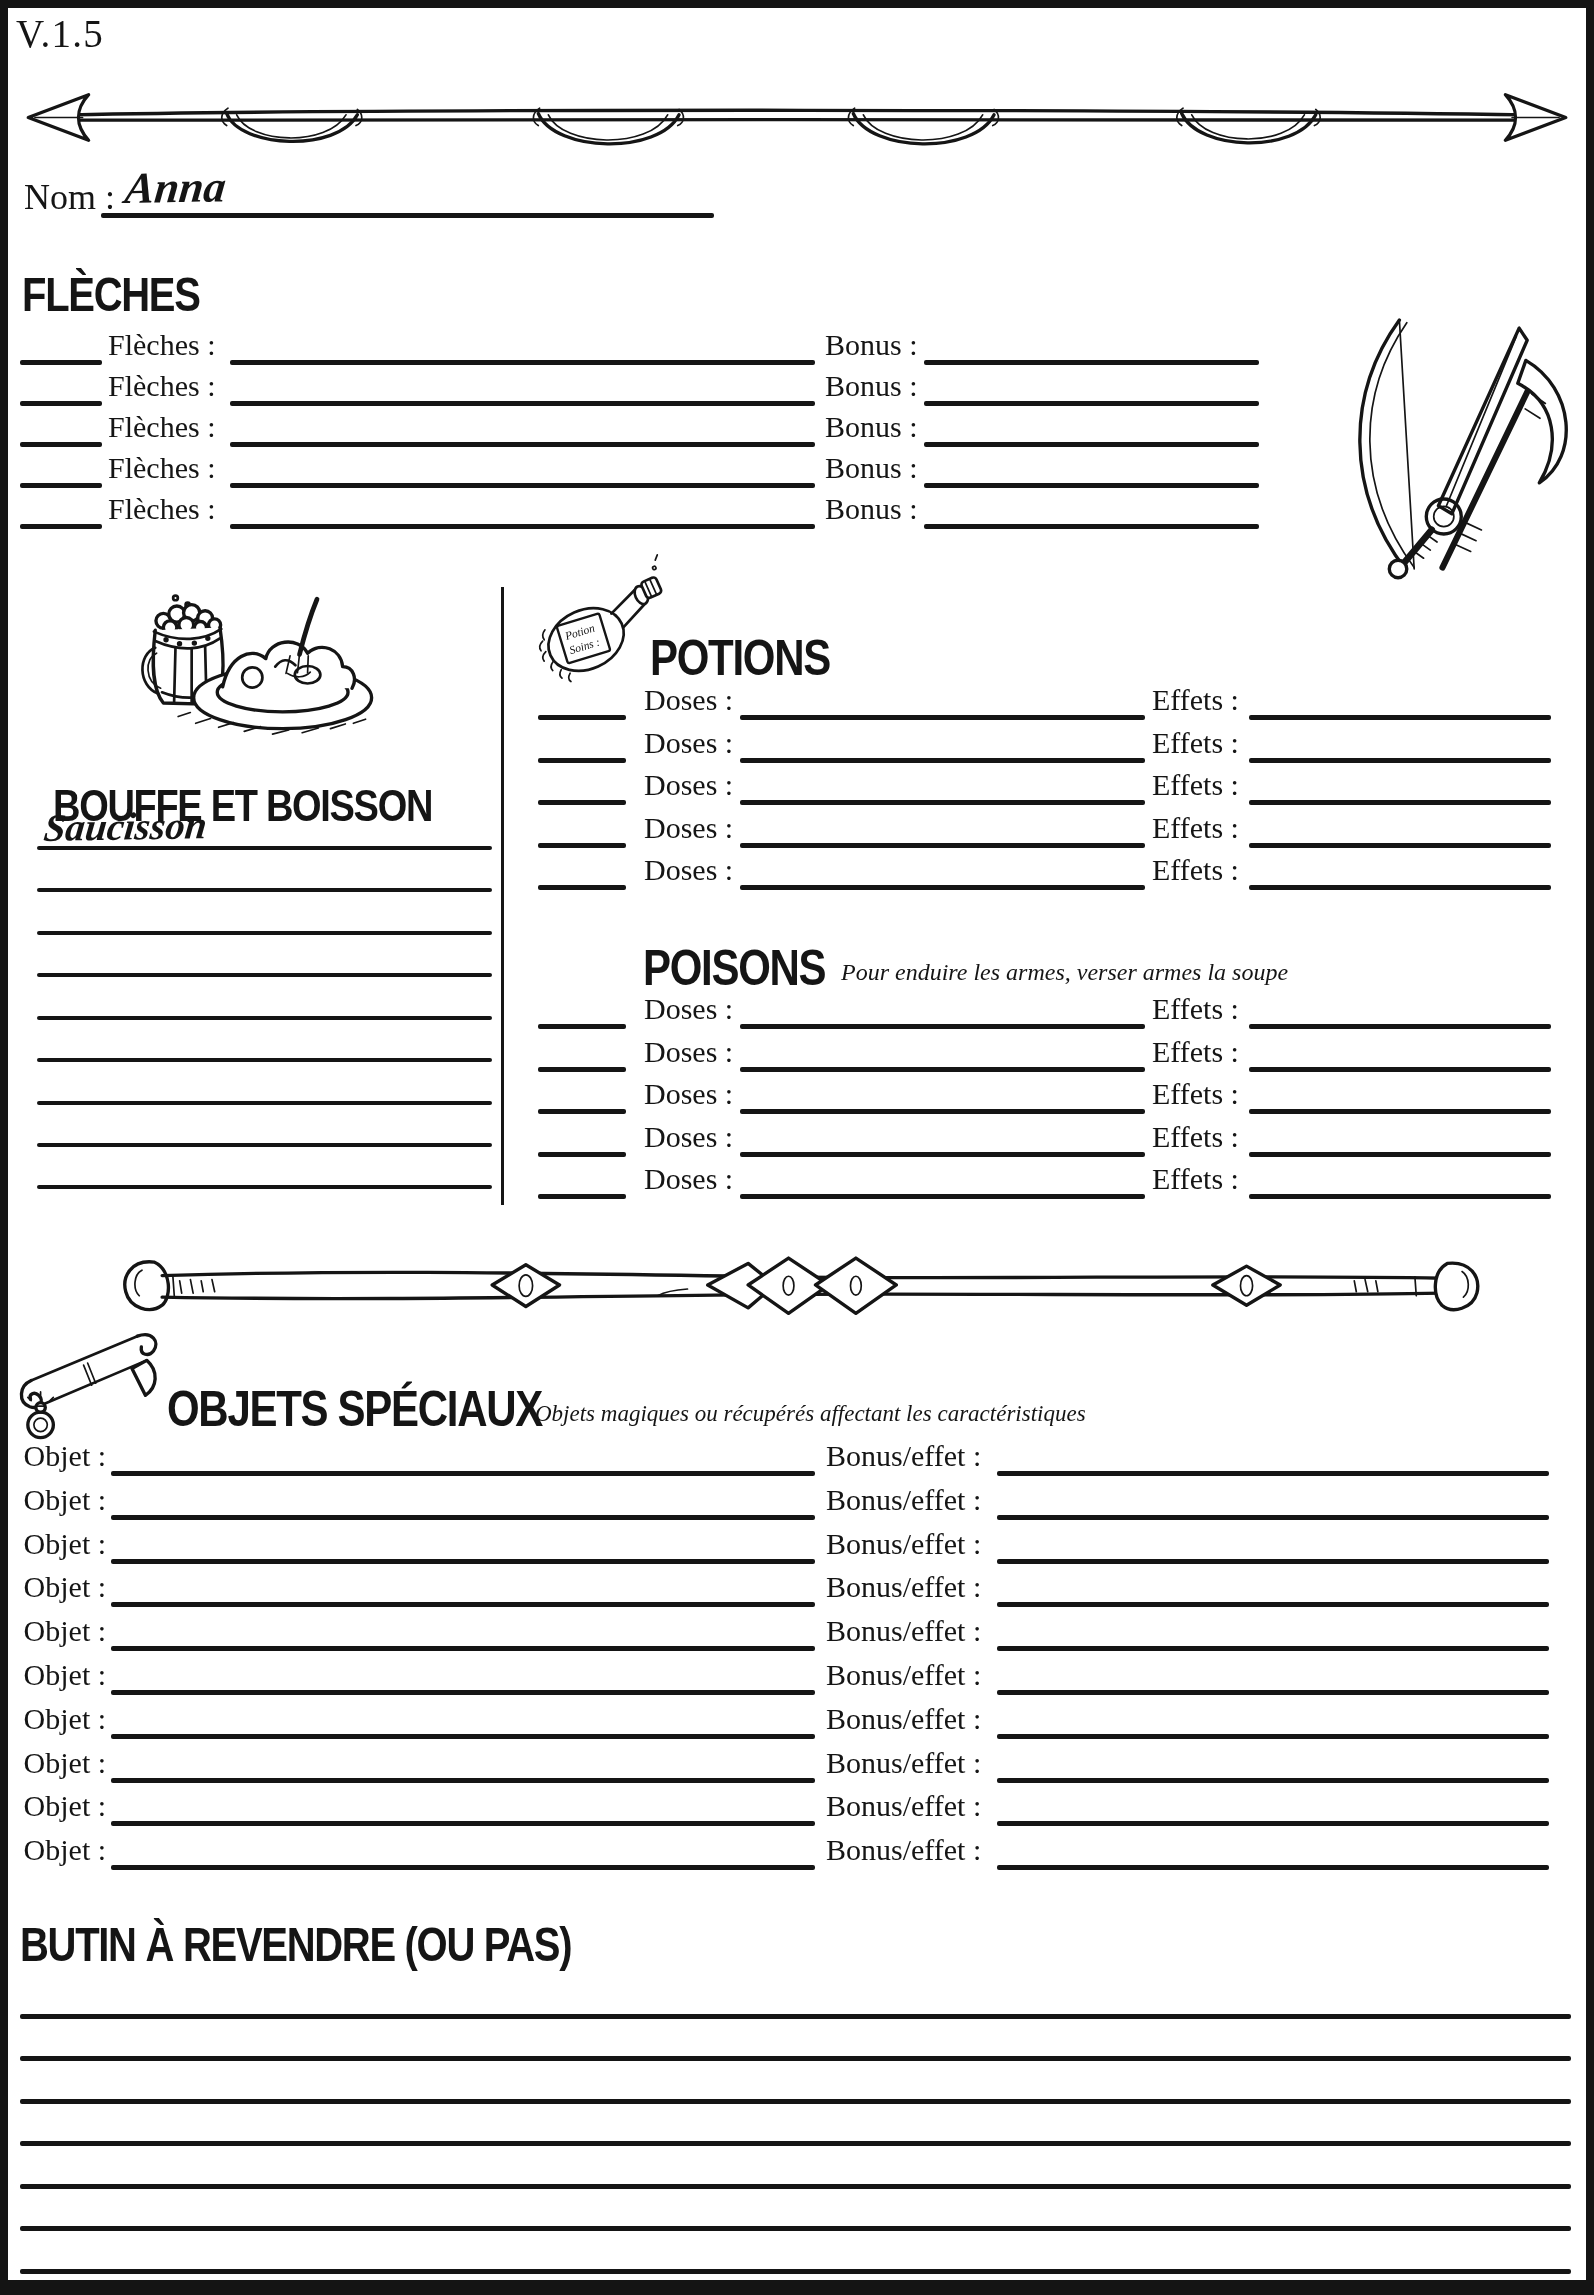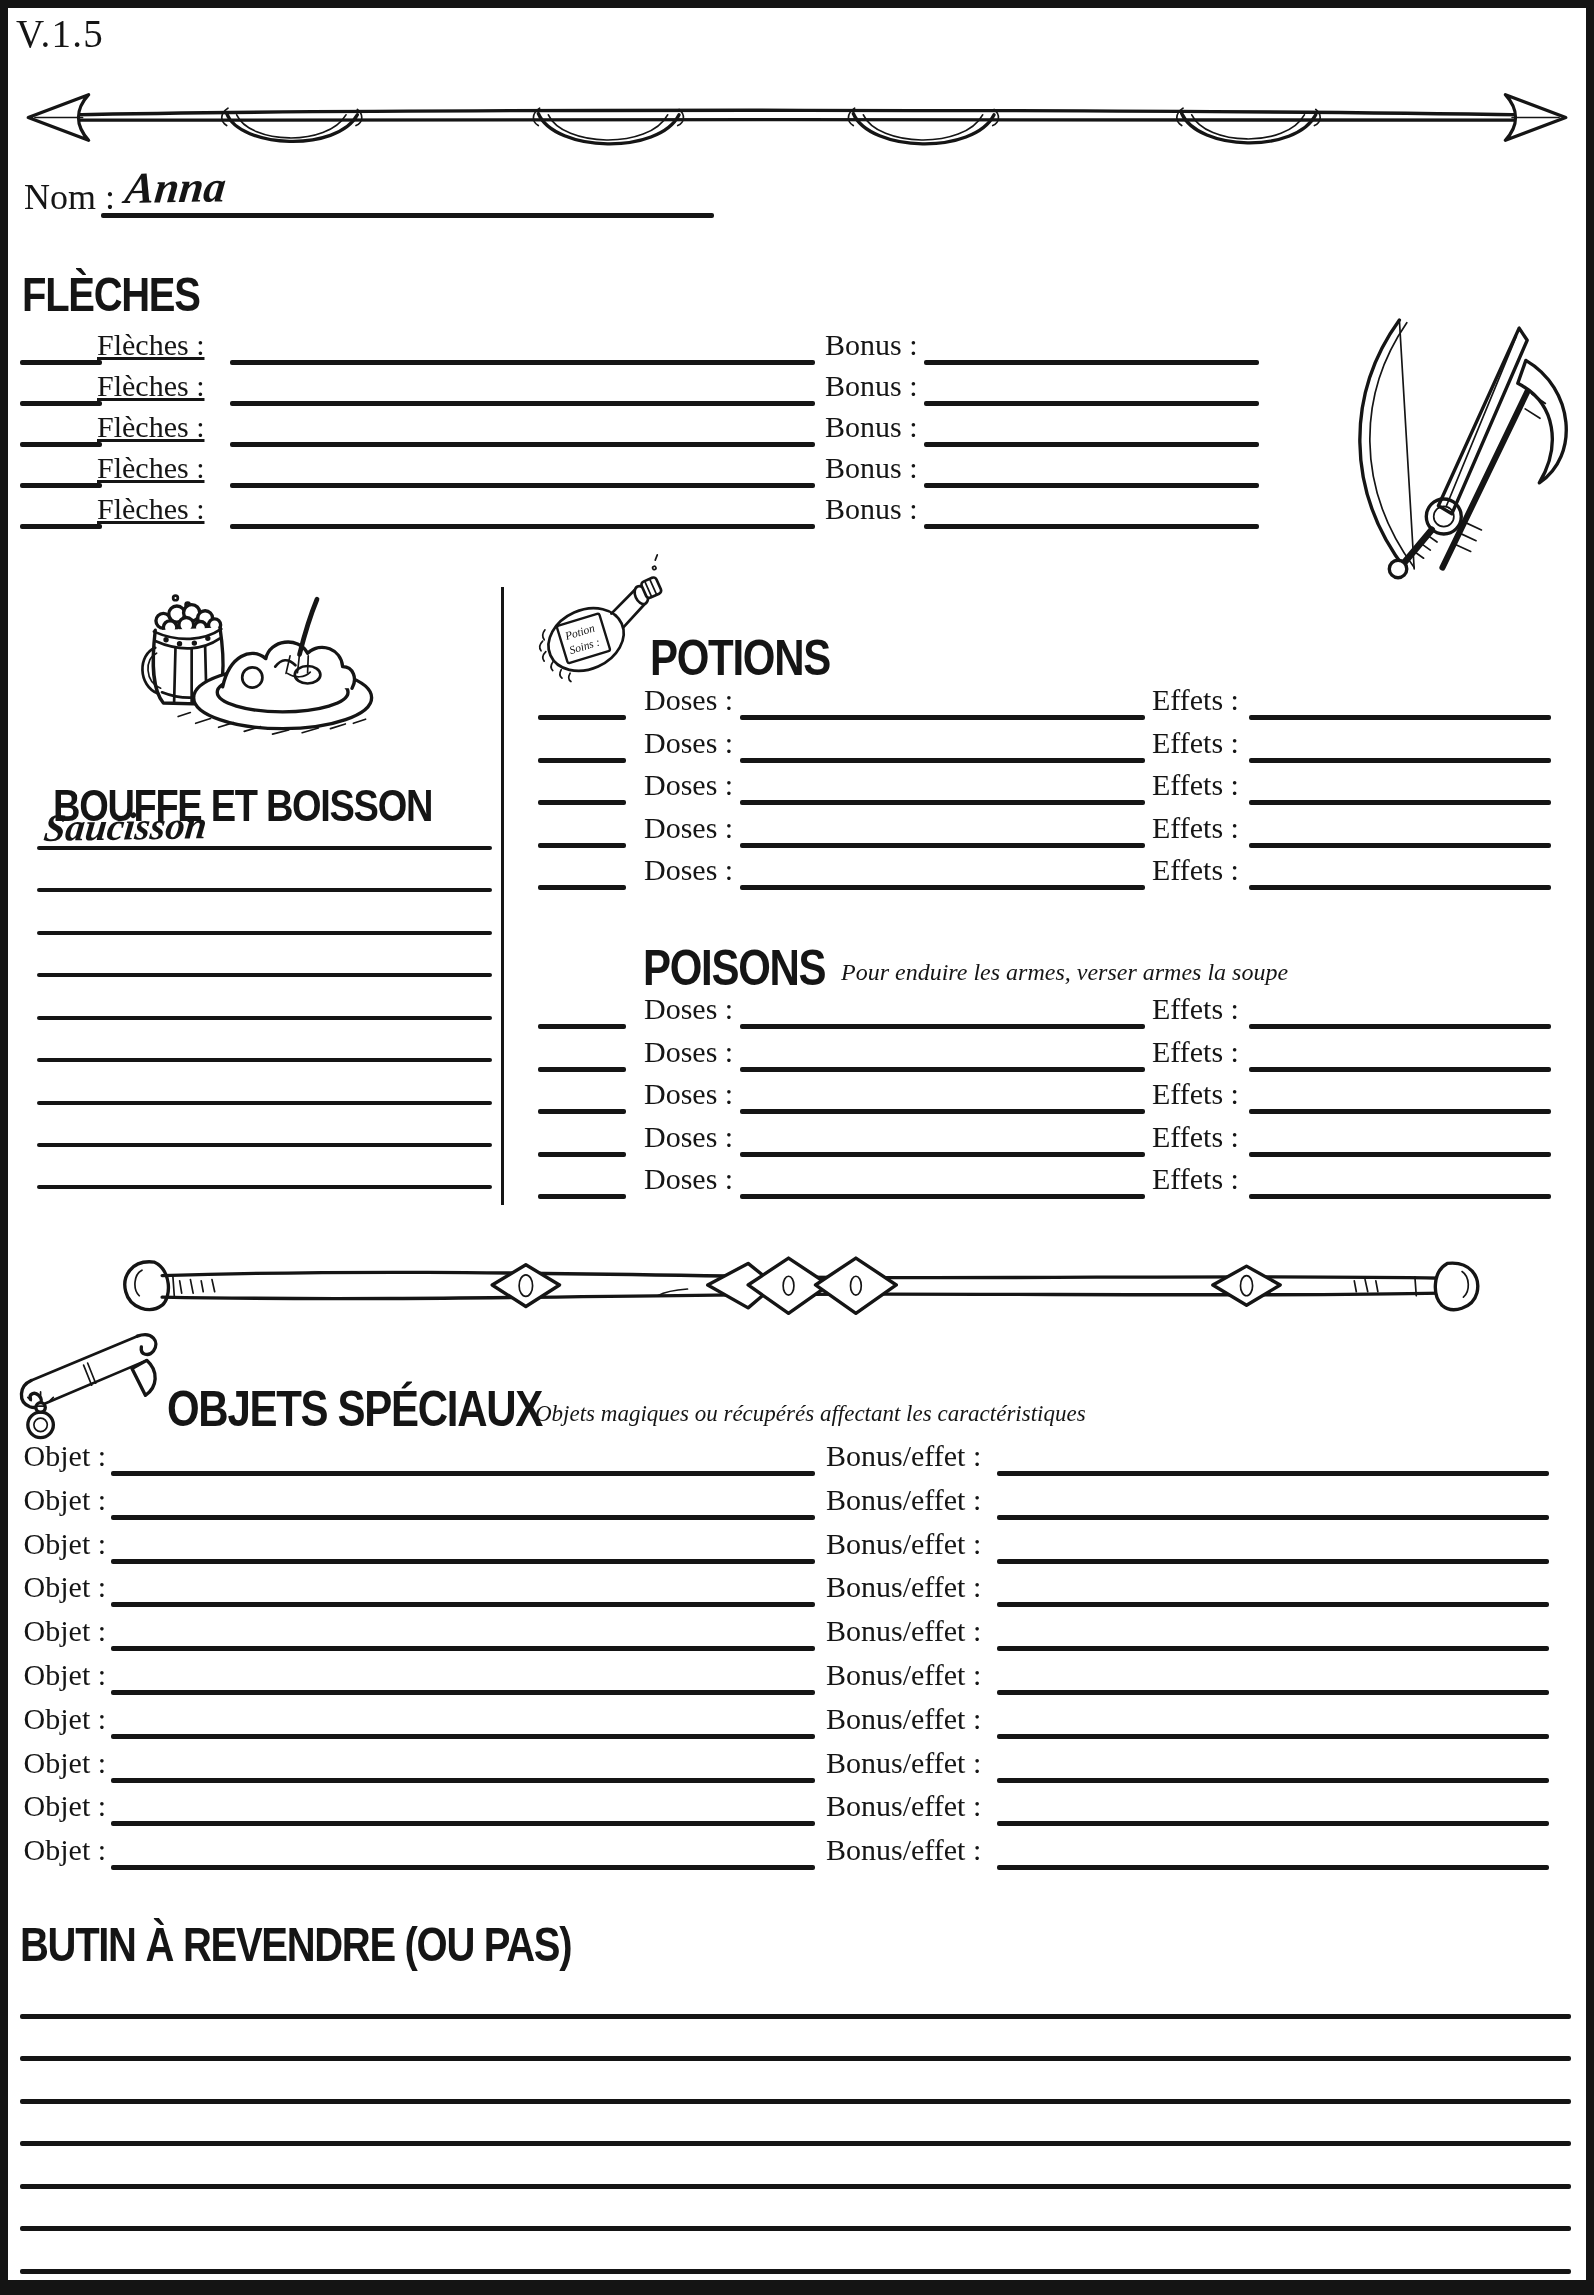"Flèches :" .f-lb { left: 97px -> 108px; text-decoration: underline -> none }
